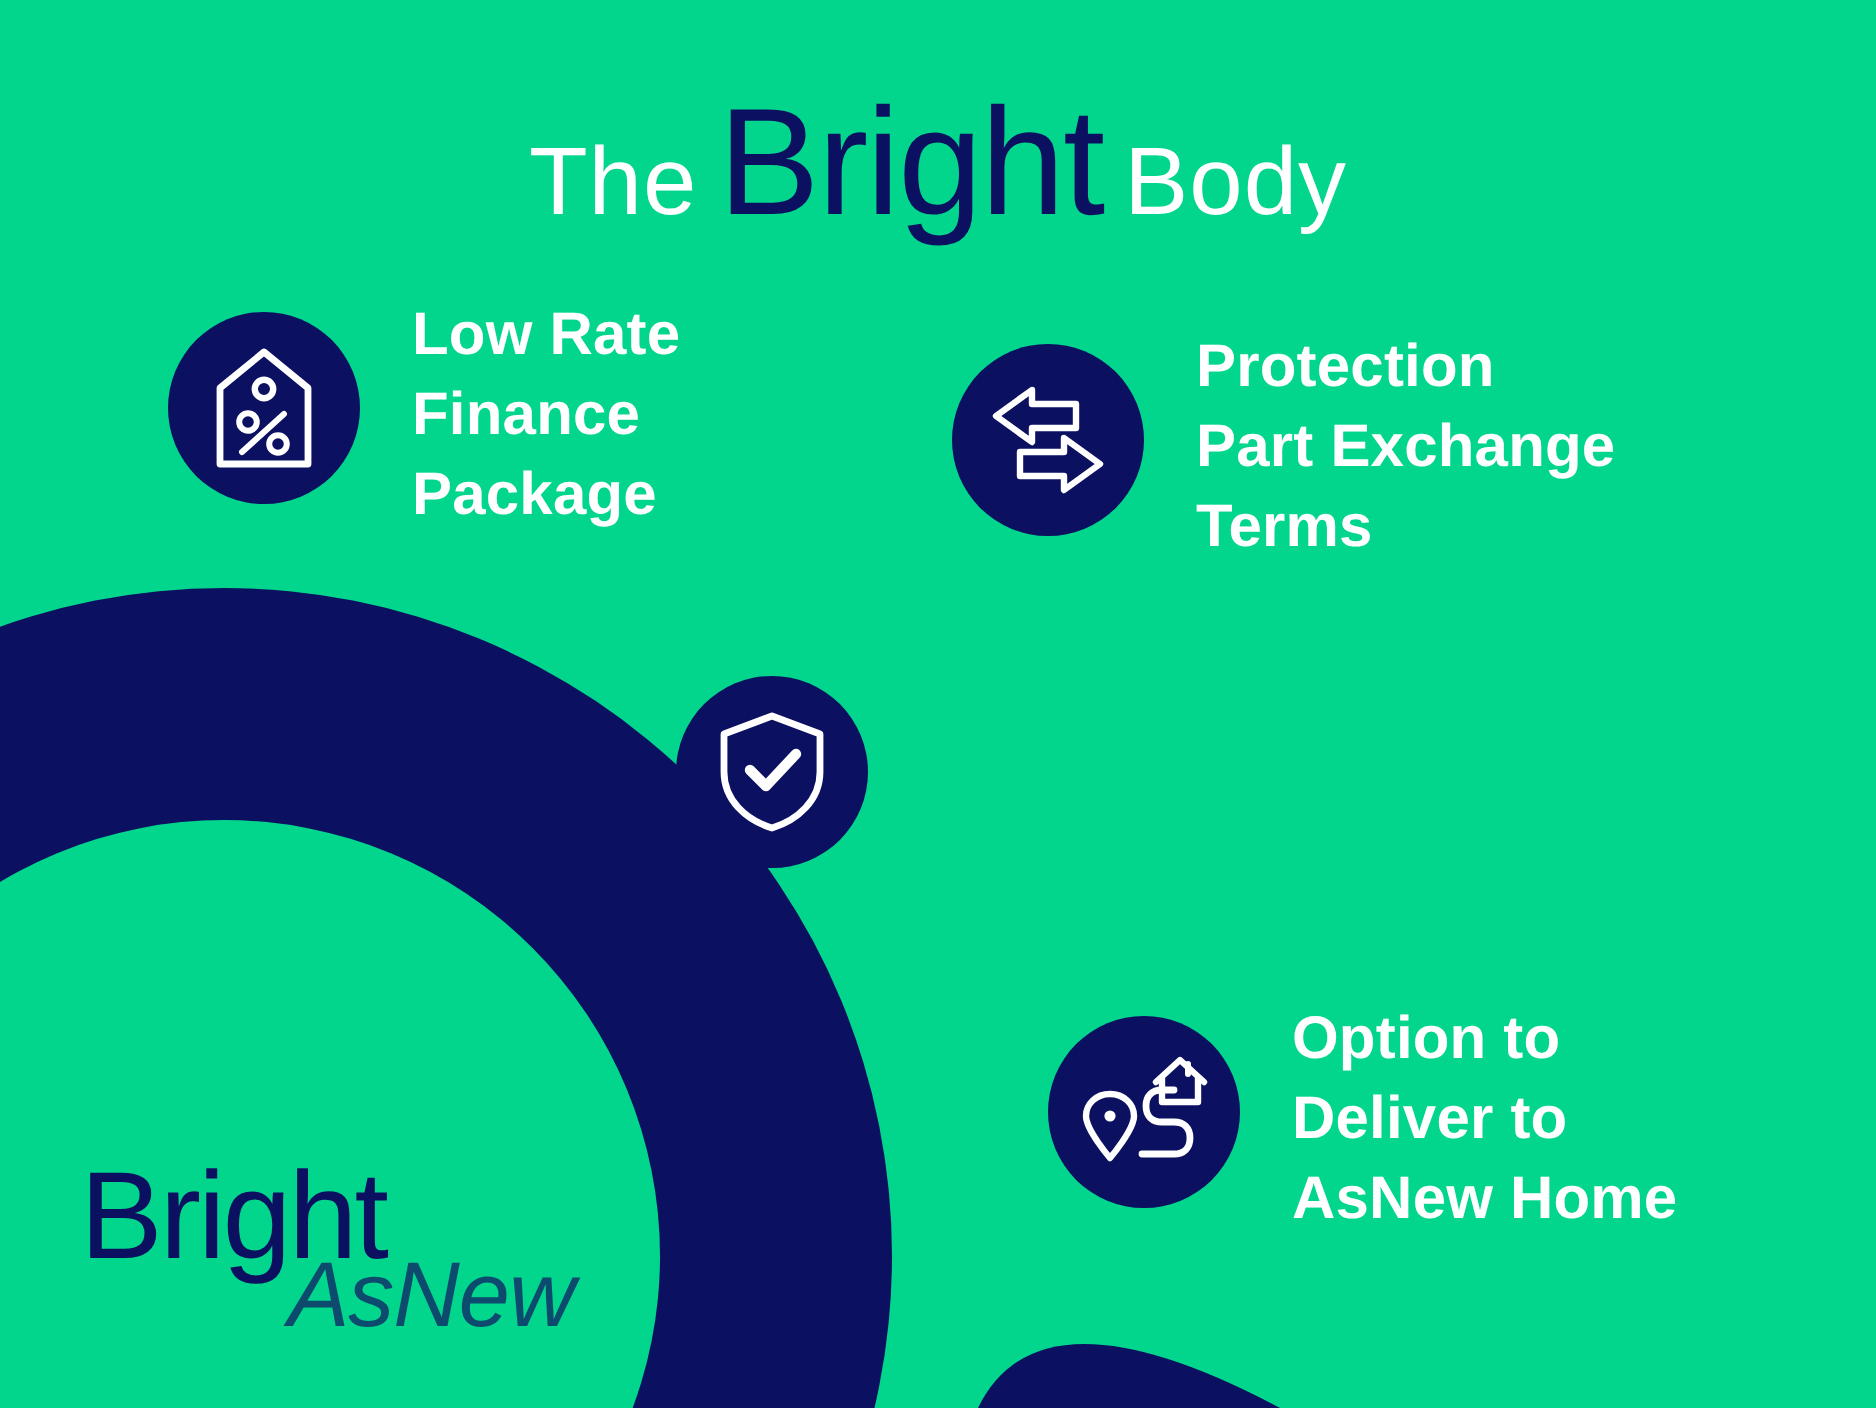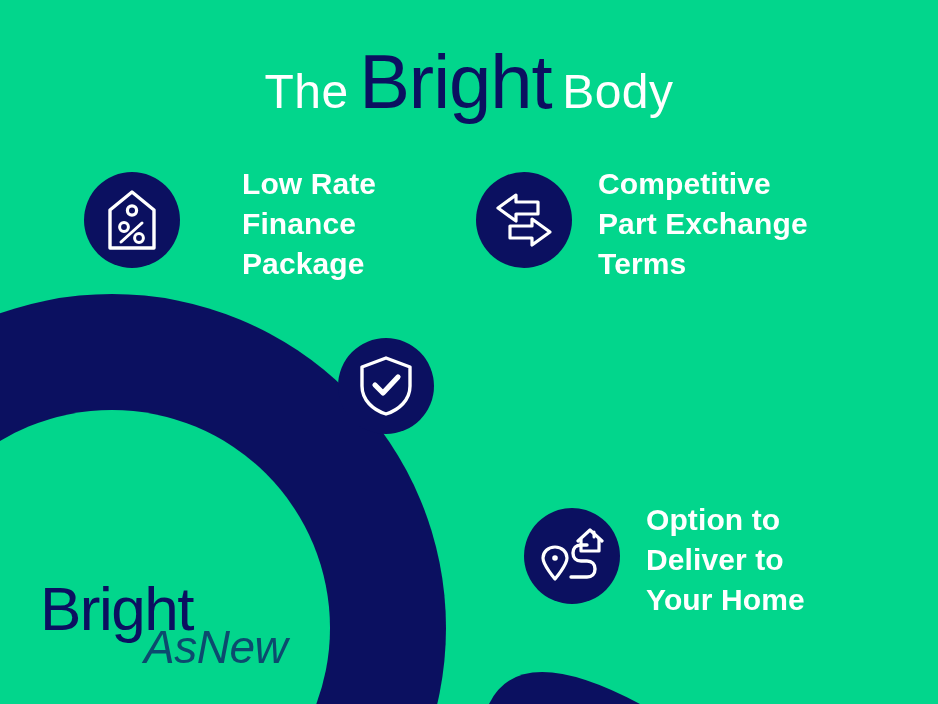"Low Rate" #feature-1 { gap: 36px -> none; top: 164px -> 148px }
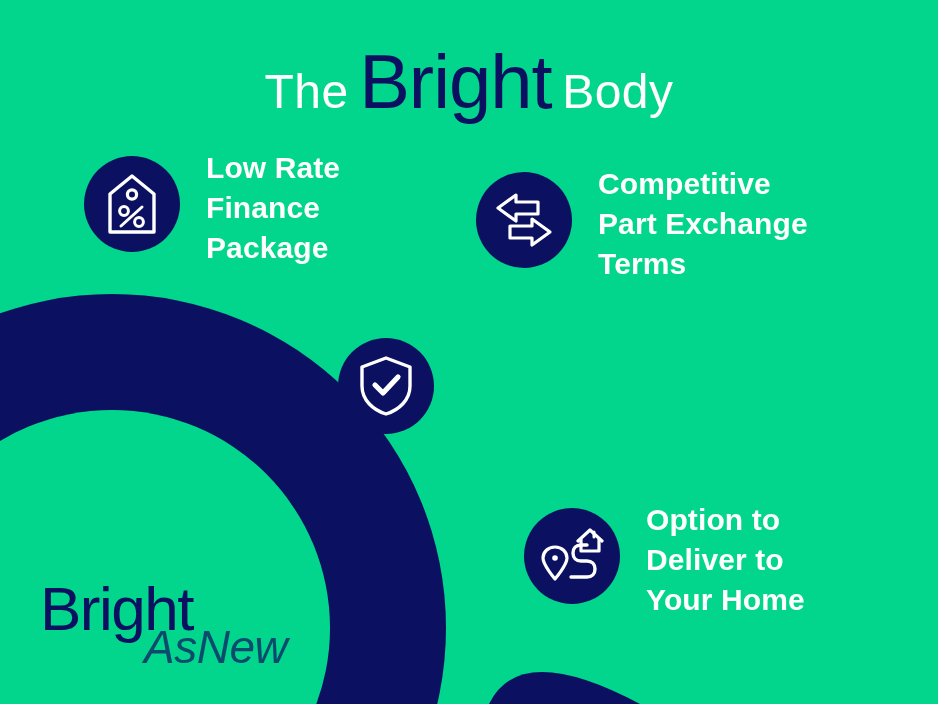"Competitive" div.feature-text { text: Competitive -> Protection }
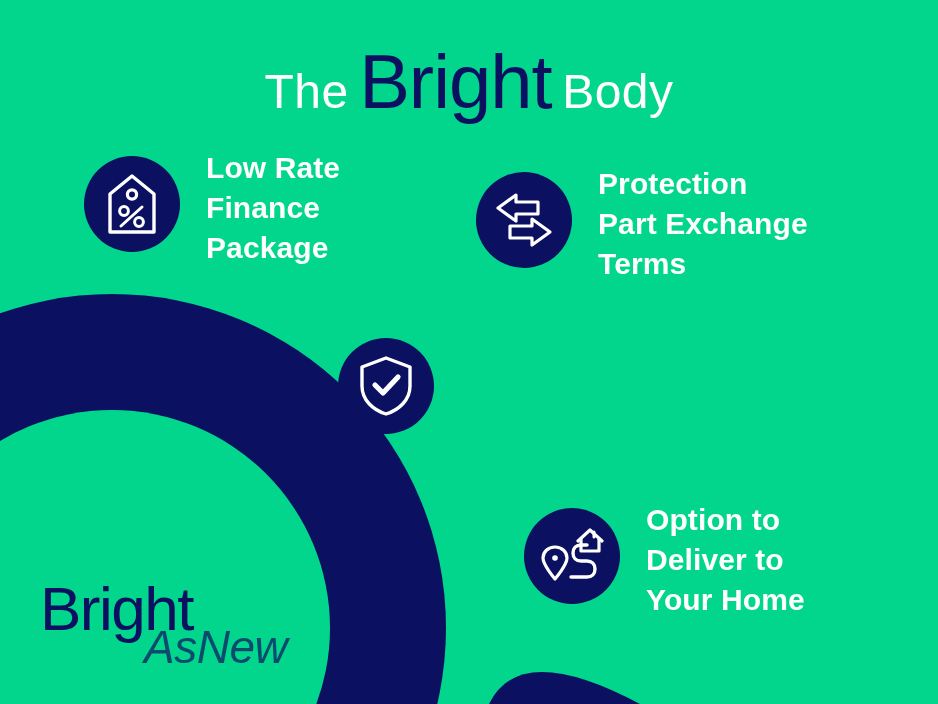"Option to" div.feature-text { text: Your -> AsNew }
